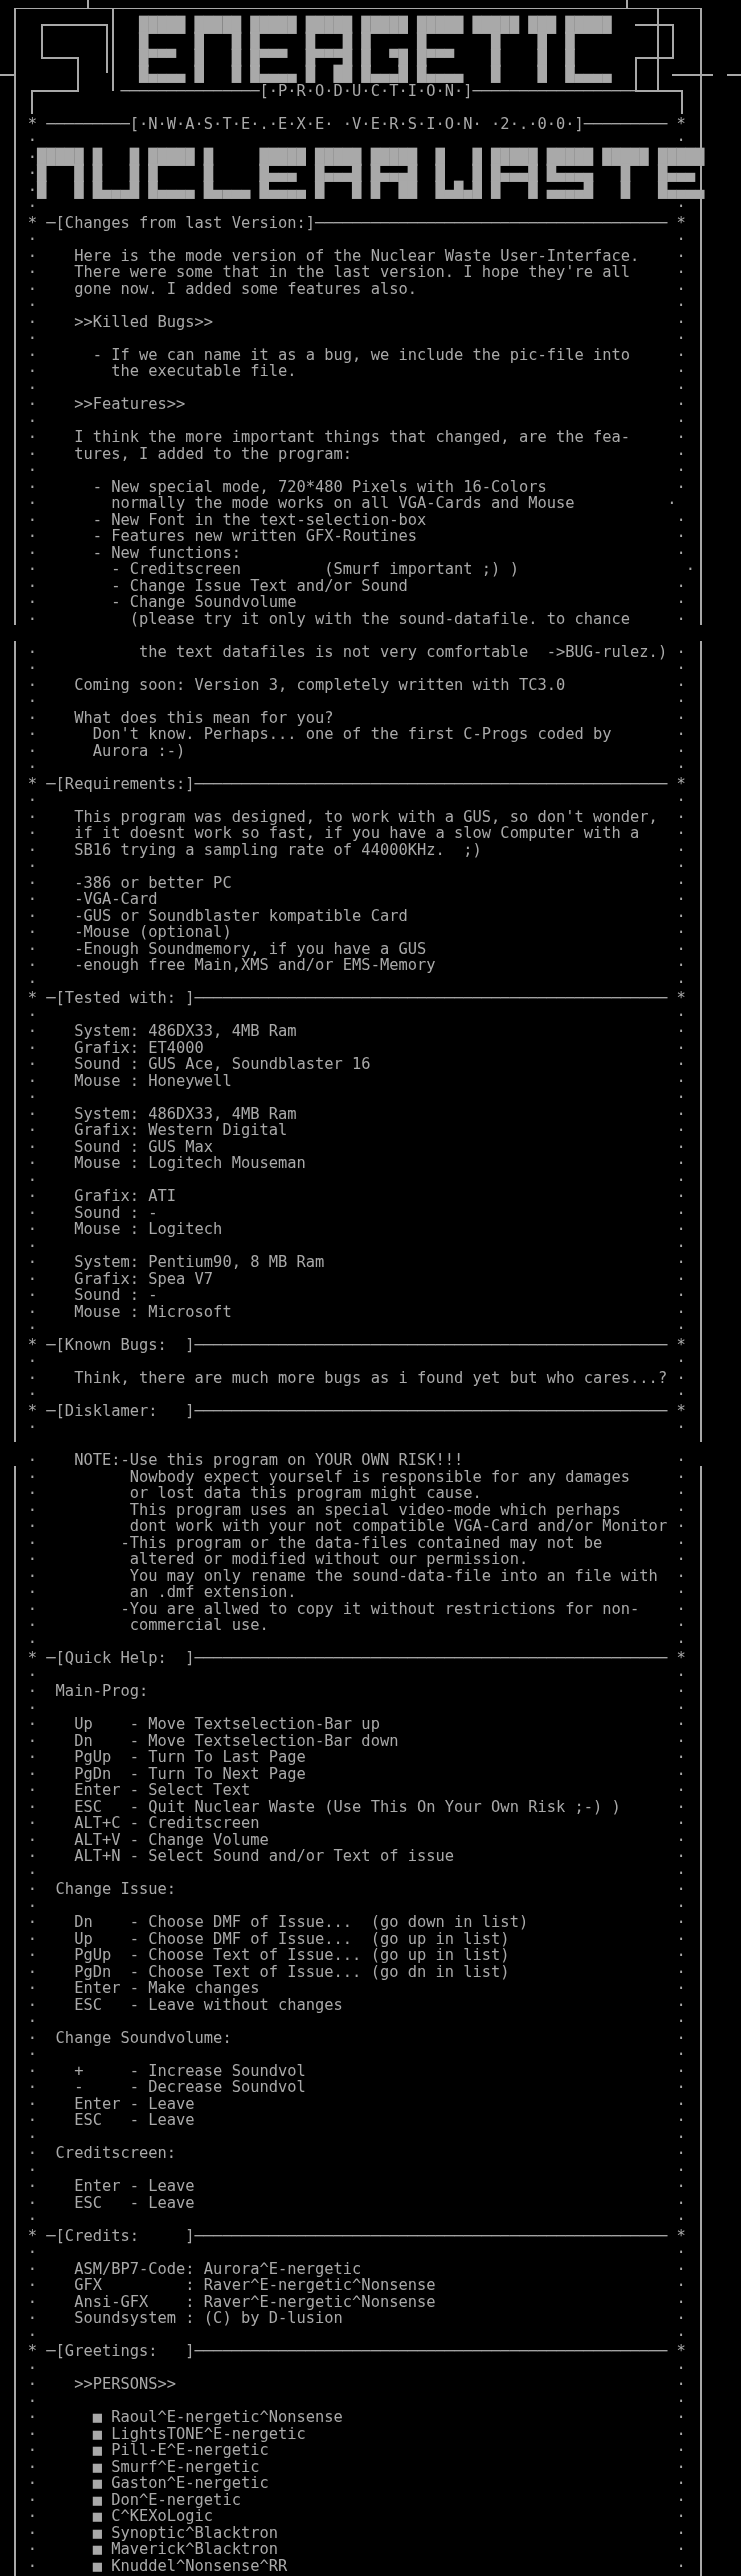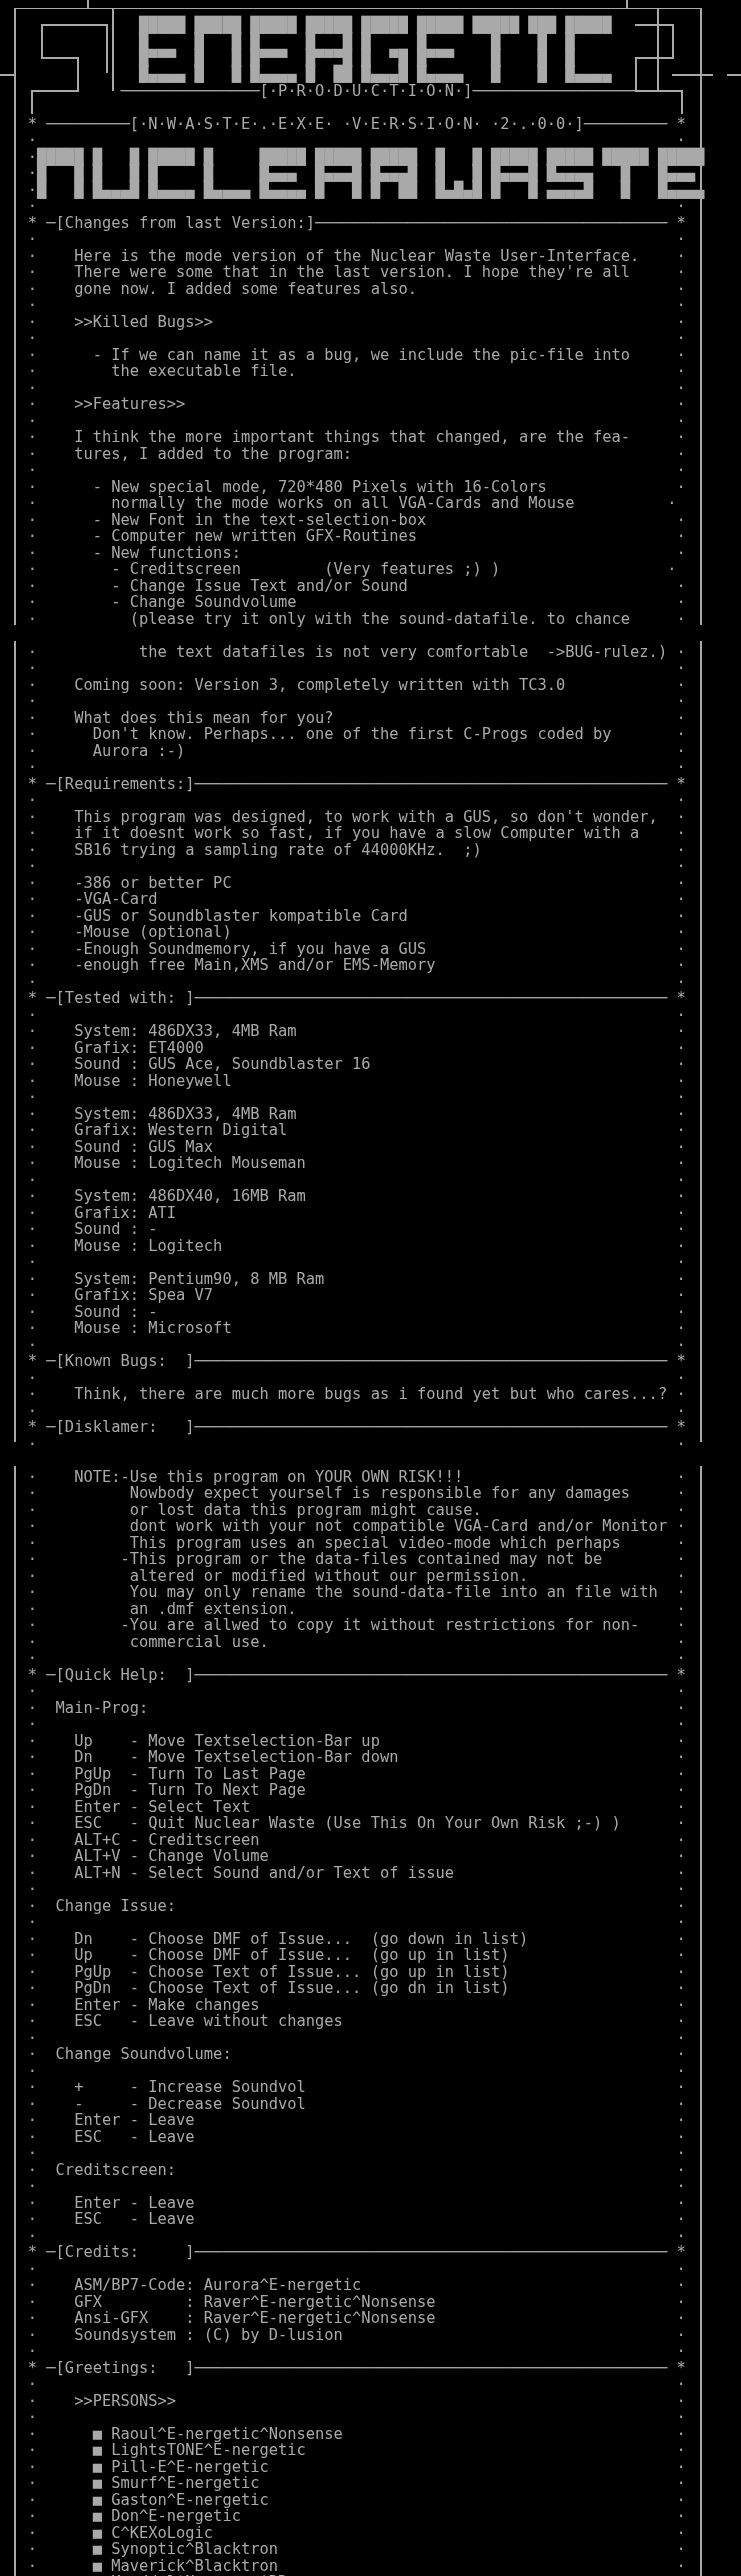"· - Computer new written" div.ln { text: Computer -> Features }
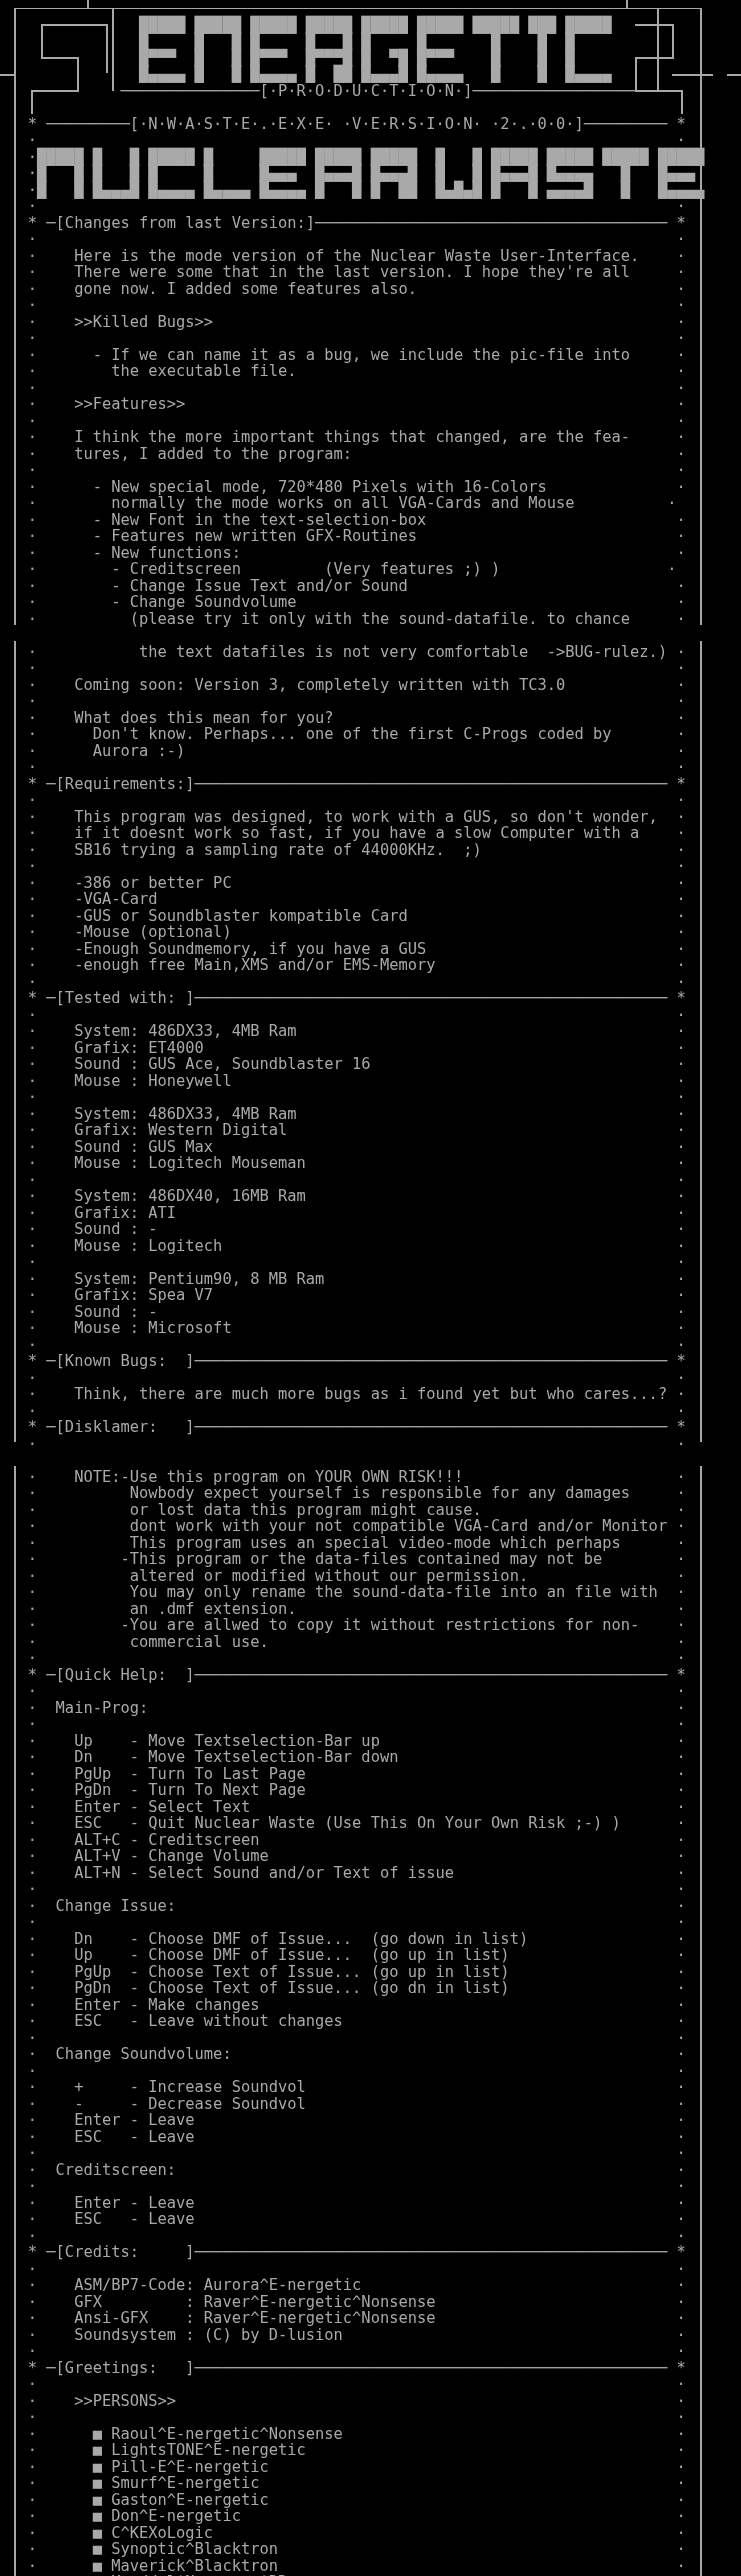"· - Creditscreen (Very features" div.ln { text: Very features -> Smurf important }
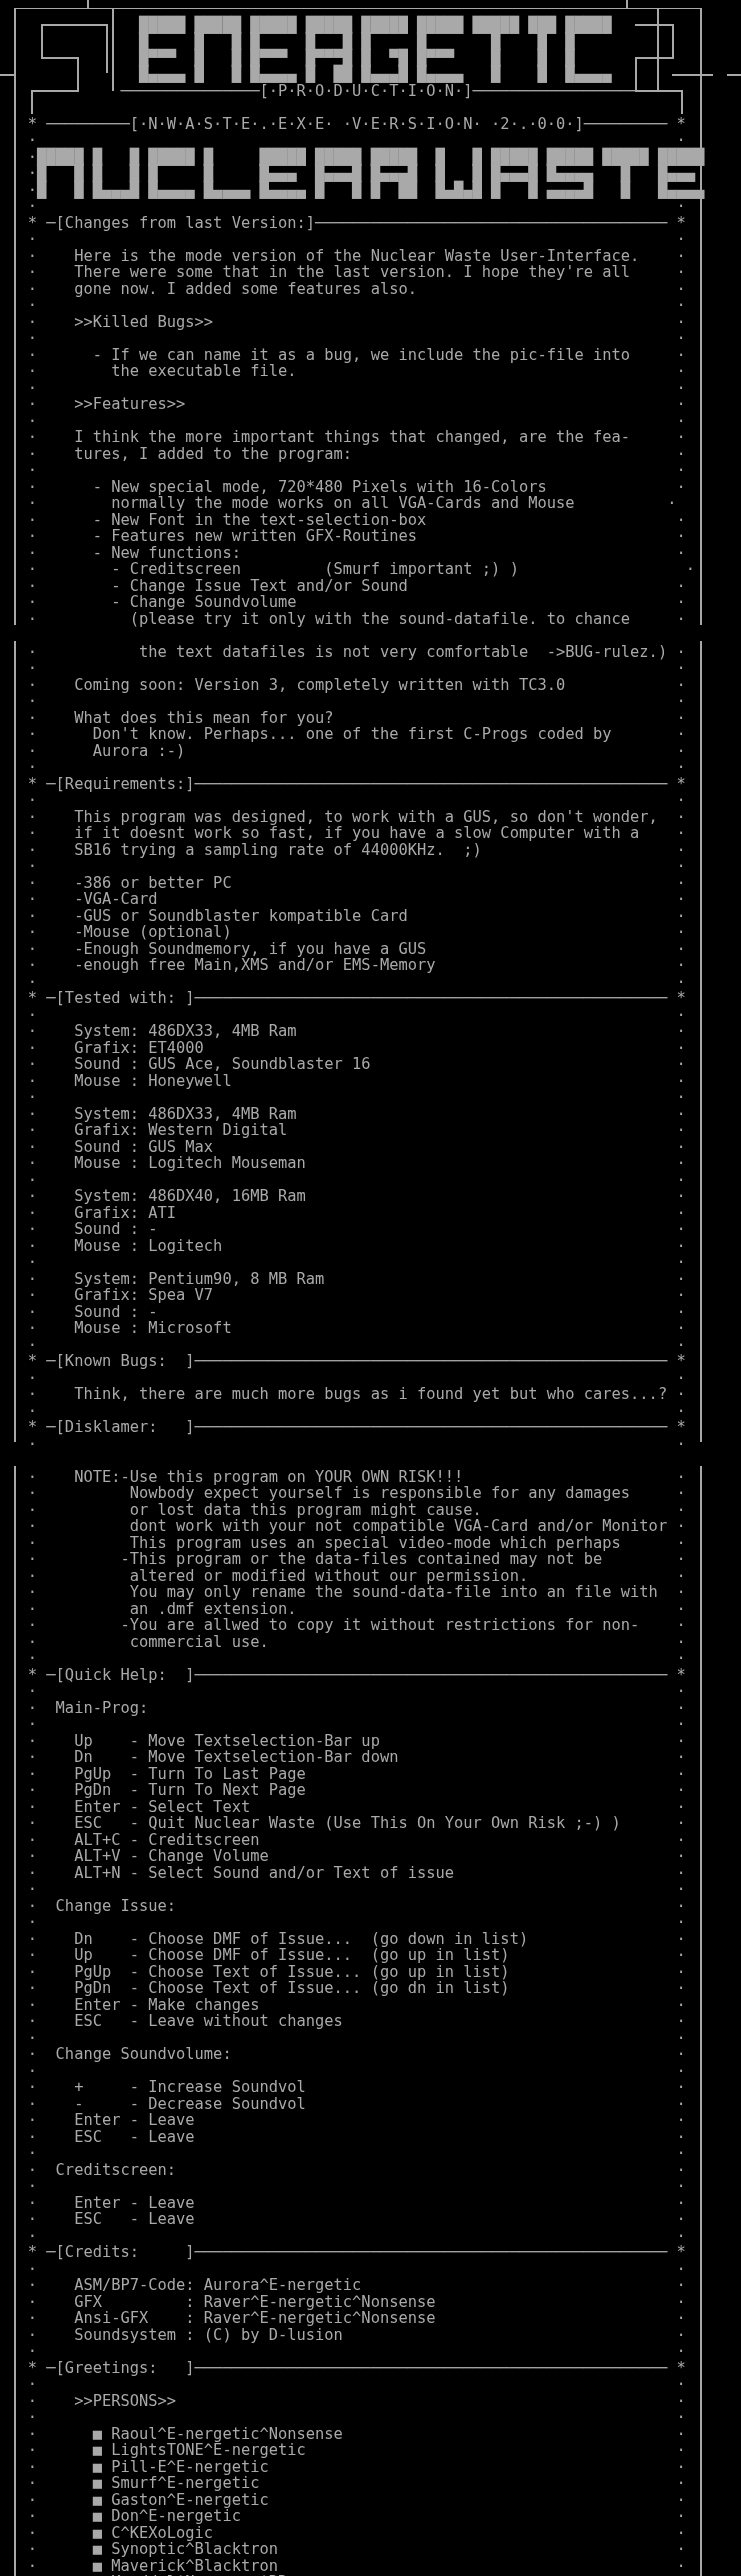"· System: 486DX40, 16MB Ram" div.ln { html: <div> · System: 486DX40, 16MB Ram ·</div> -> none }
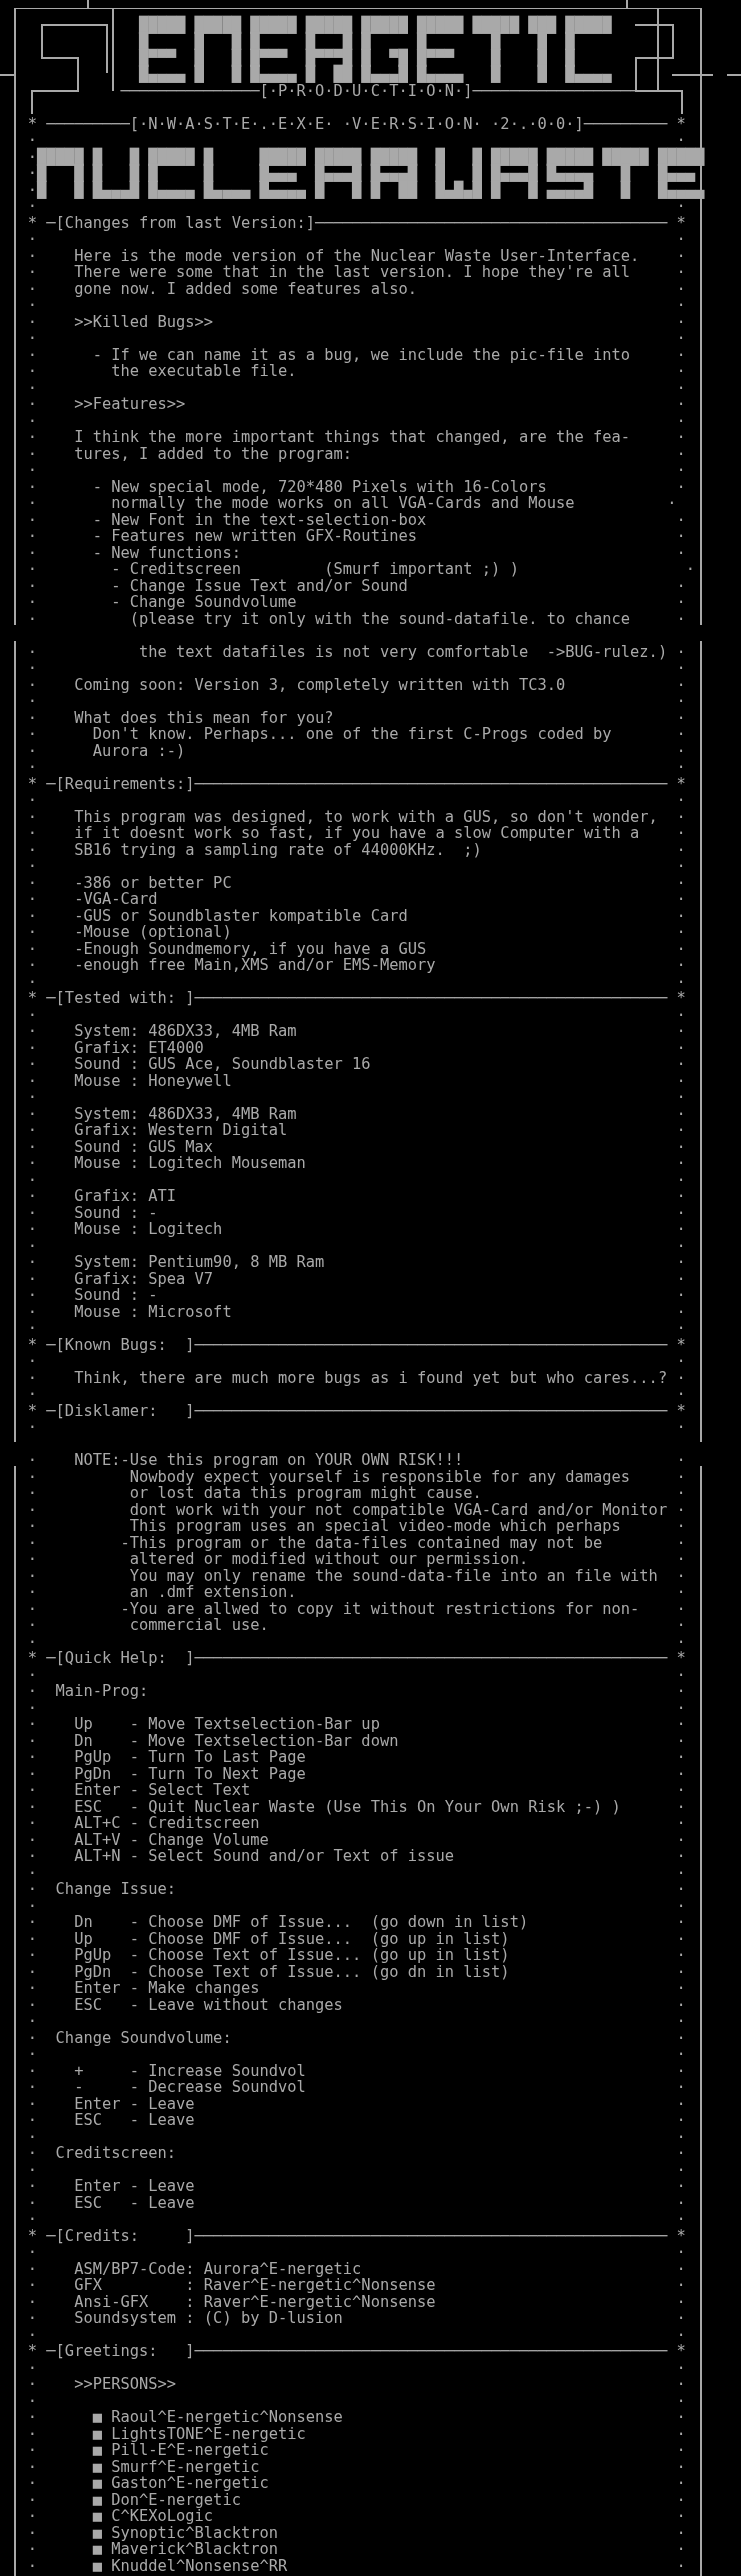"· dont work with your" div.ln { order: before "· This program uses an" -> after "· This program uses an" }
